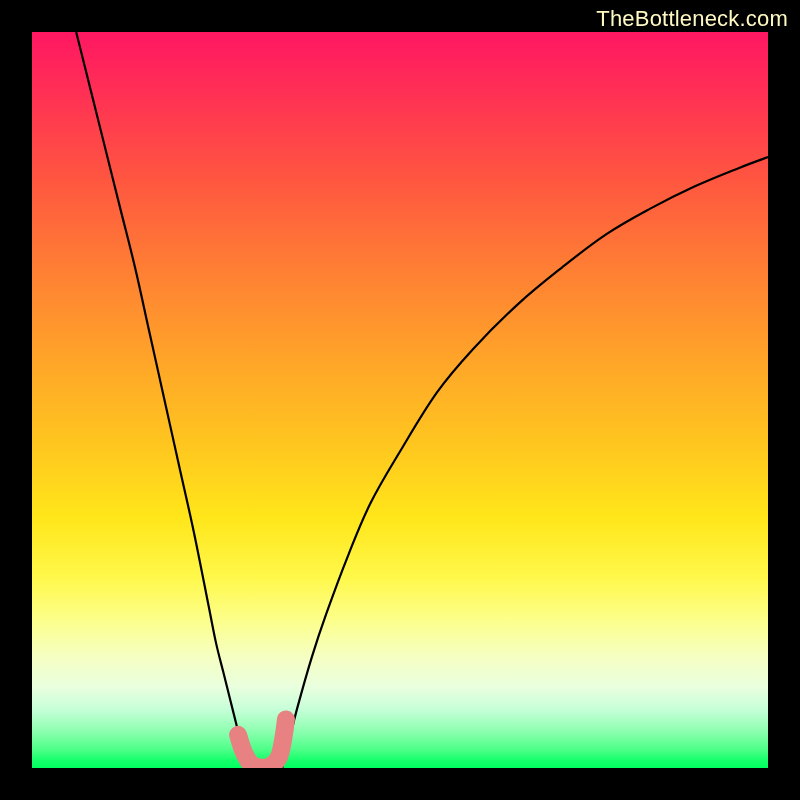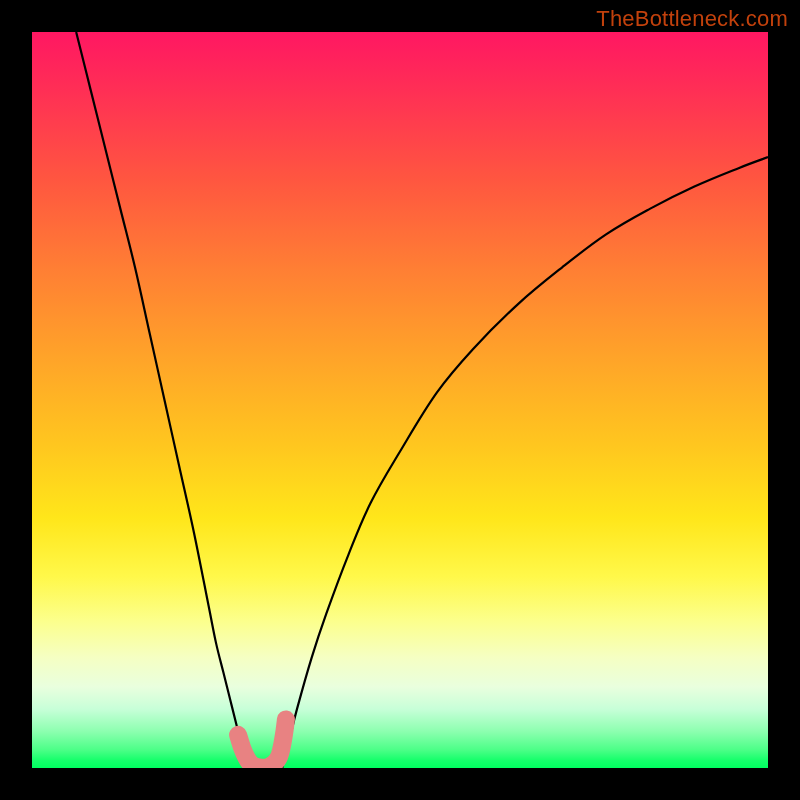"TheBottleneck.com" .watermark { color: #c2410c -> #fef9c3 }
